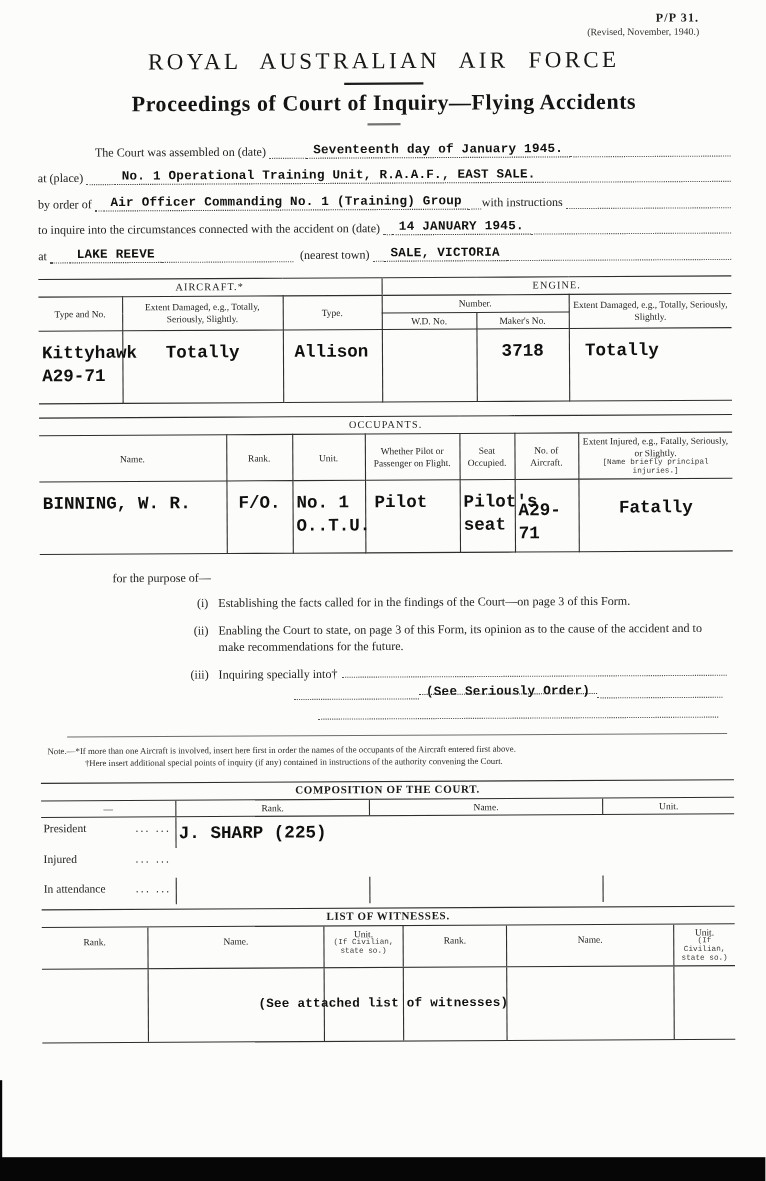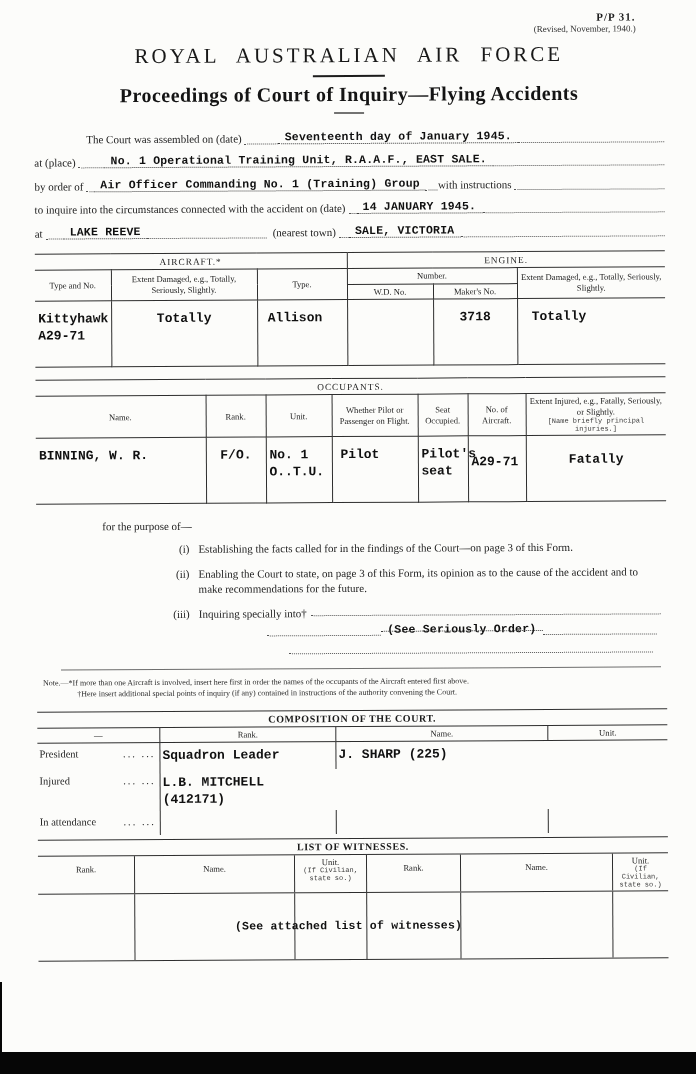"Kittyhawk" .tval { font-size: 13px -> 16px }
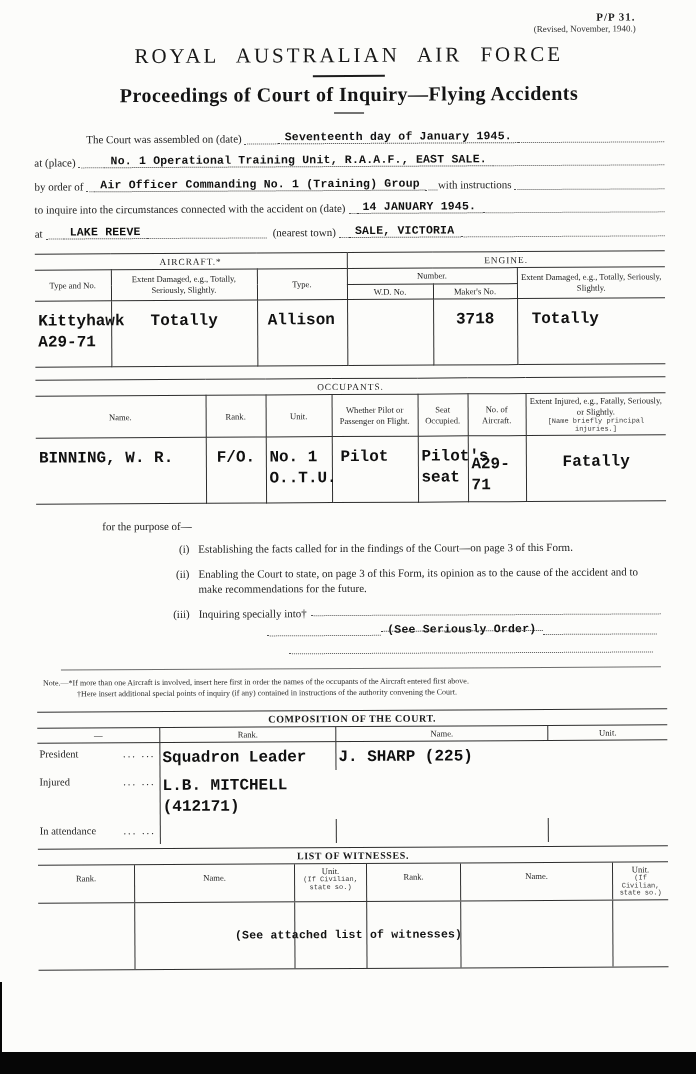"Squadron Leader" div.gcell { html: <div><span>Squadron Leader</span></div> -> none }
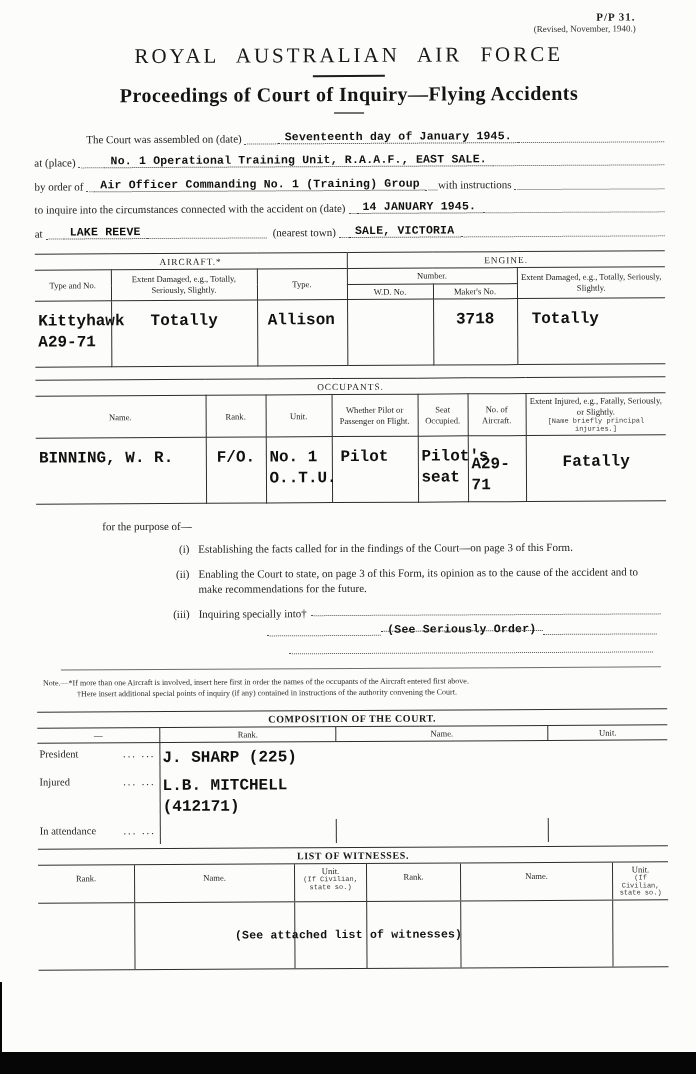"L.B. MITCHELL (412171)" div.gcell { html: <div><span>L.B. MITCHELL (412171)</span></div> -> none }
